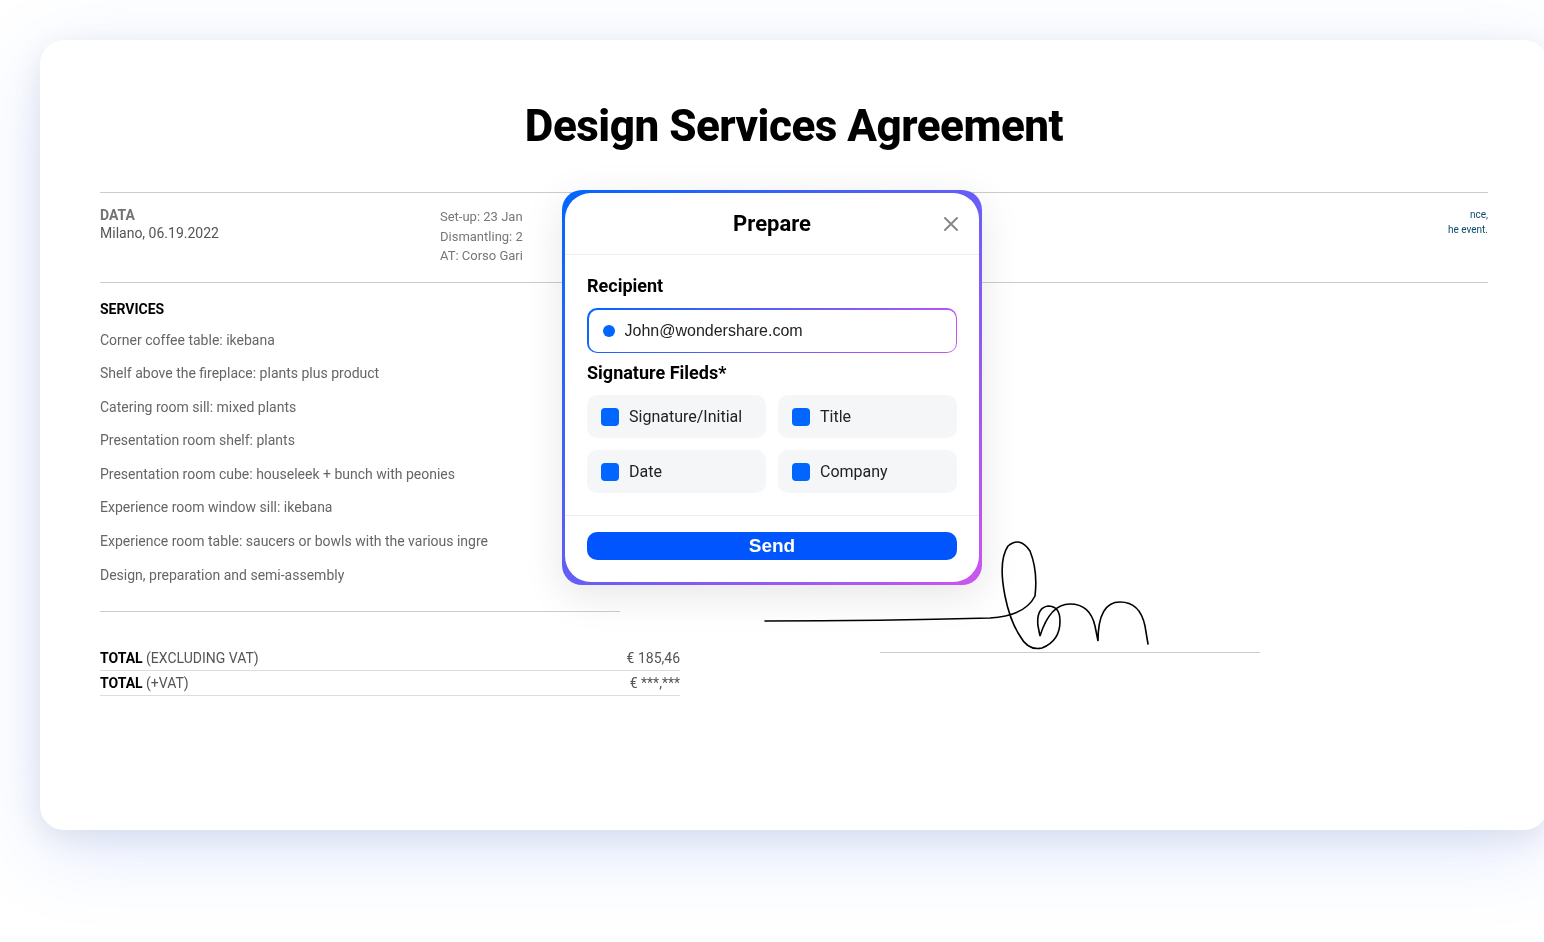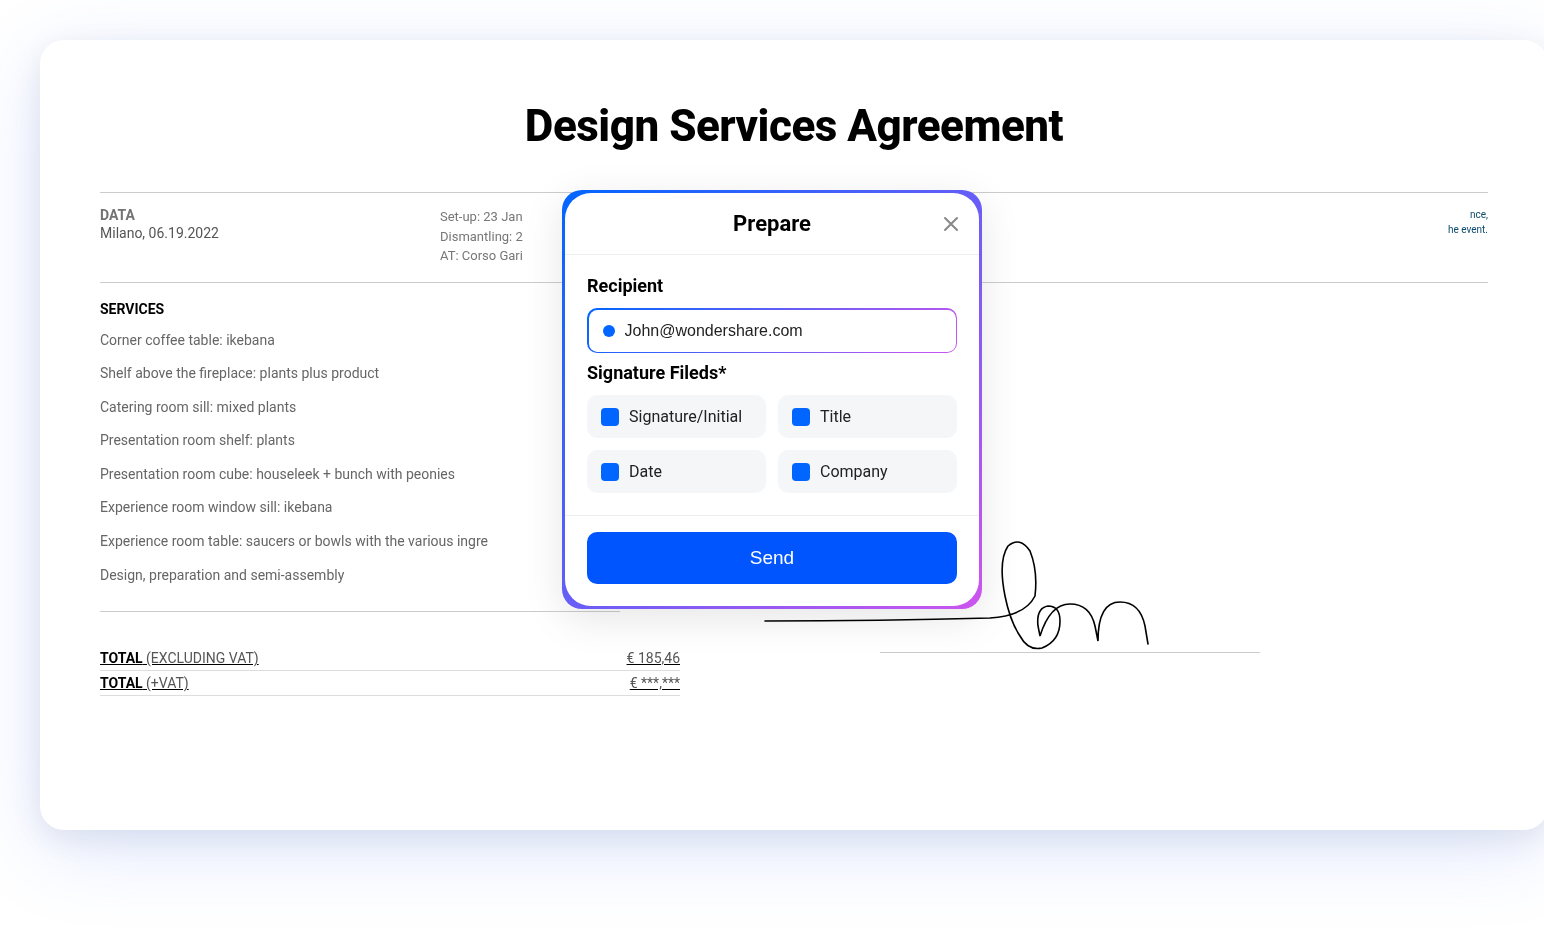"Send" .send-btn { font-weight: 400 -> 700; padding: 15px -> 3px }
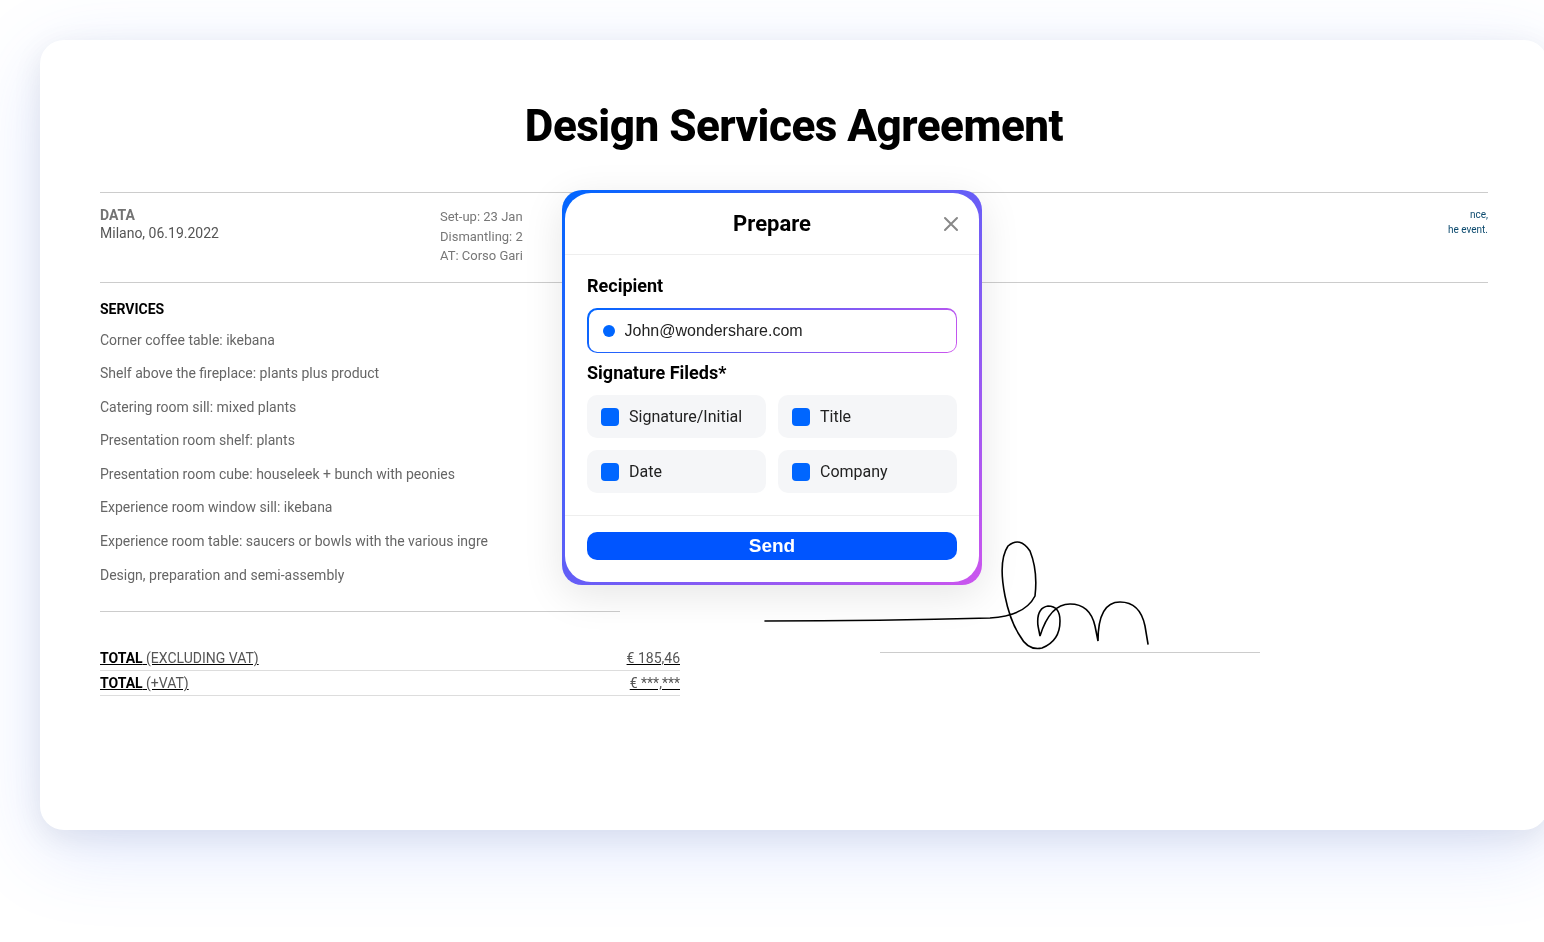"TOTAL (EXCLUDING VAT)" .totals-col { text-decoration: underline -> none }
